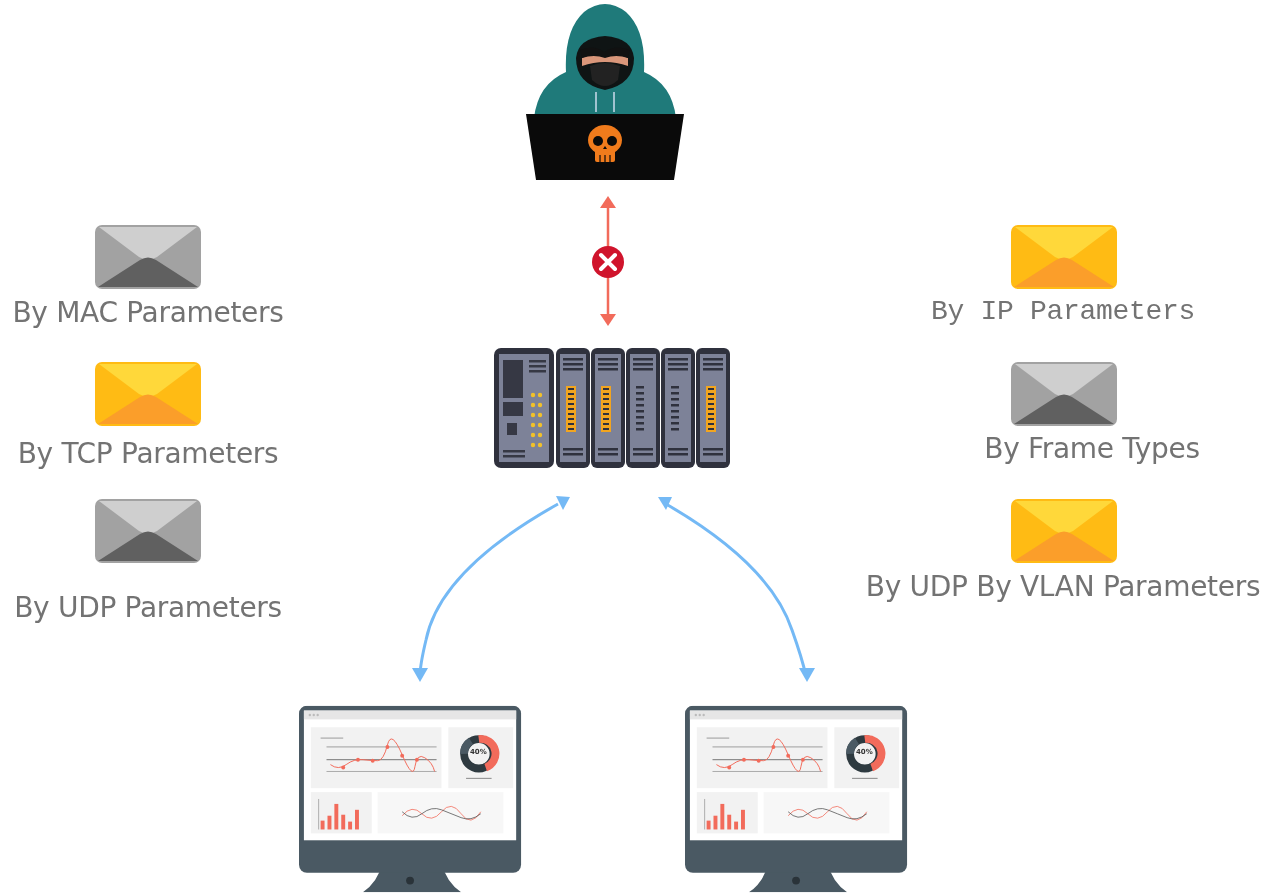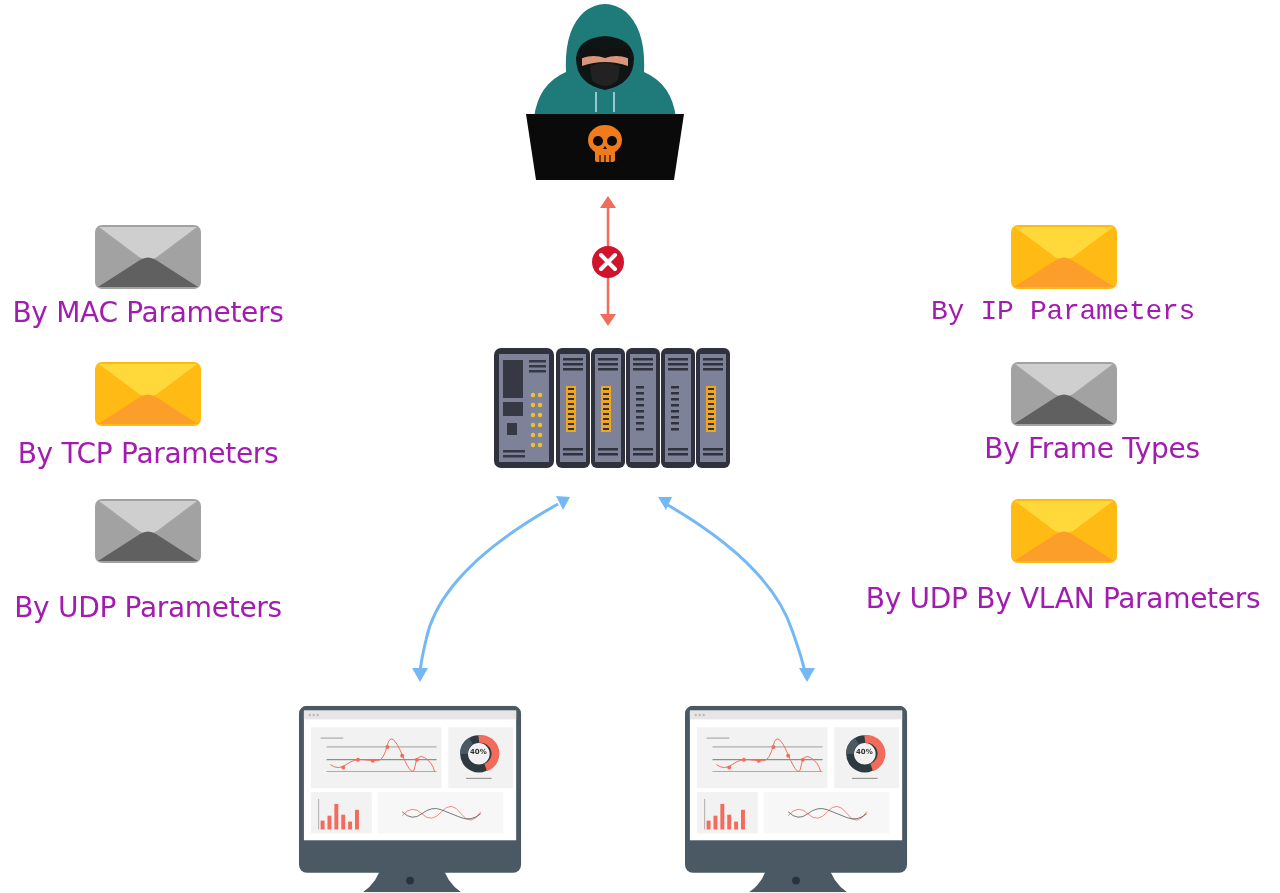"By MAC Parameters" .label { color: #a21caf -> #737373 }
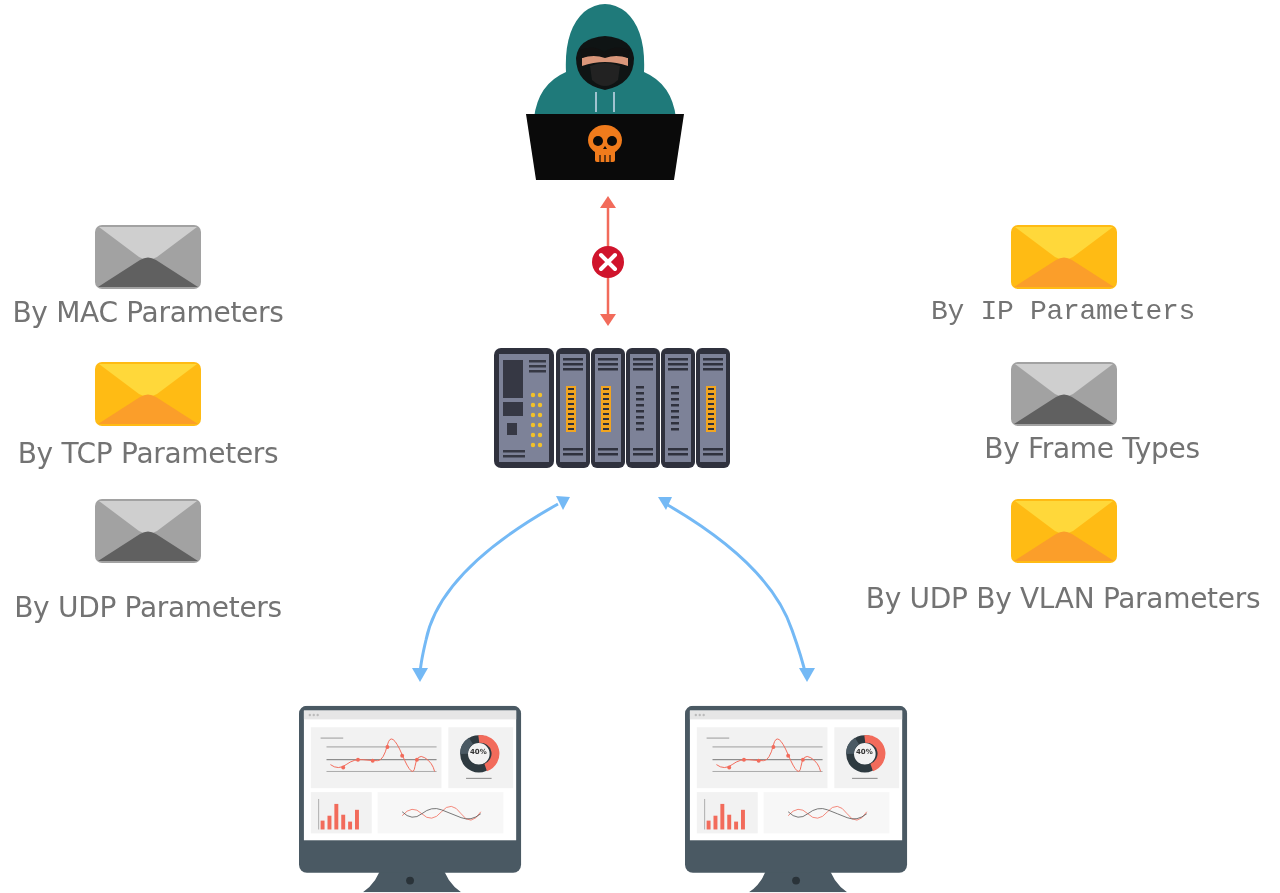"By UDP By VLAN Parameters" div.label { margin-top: 12px -> none }
